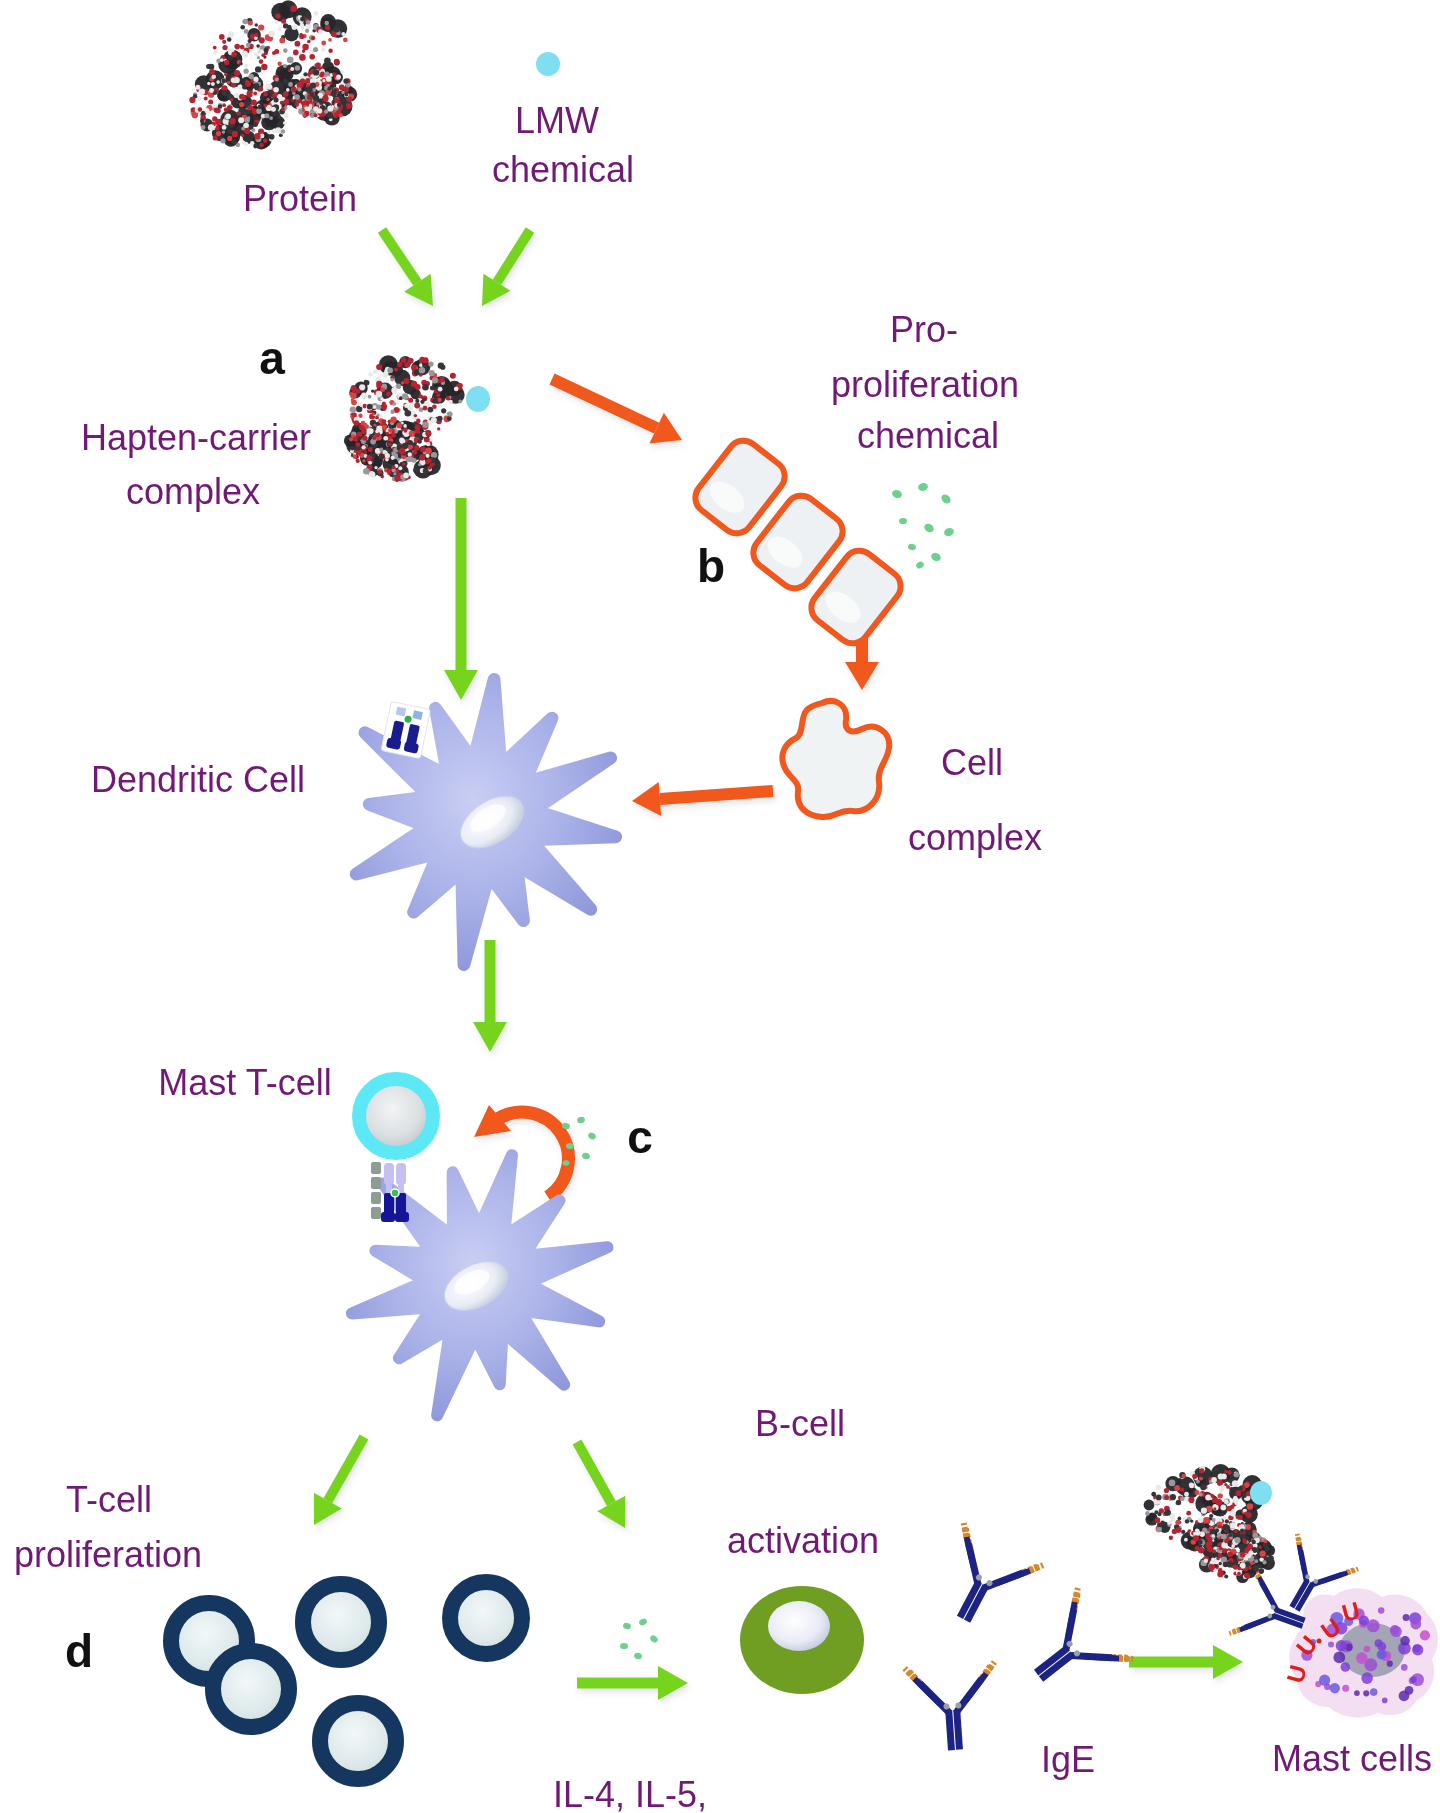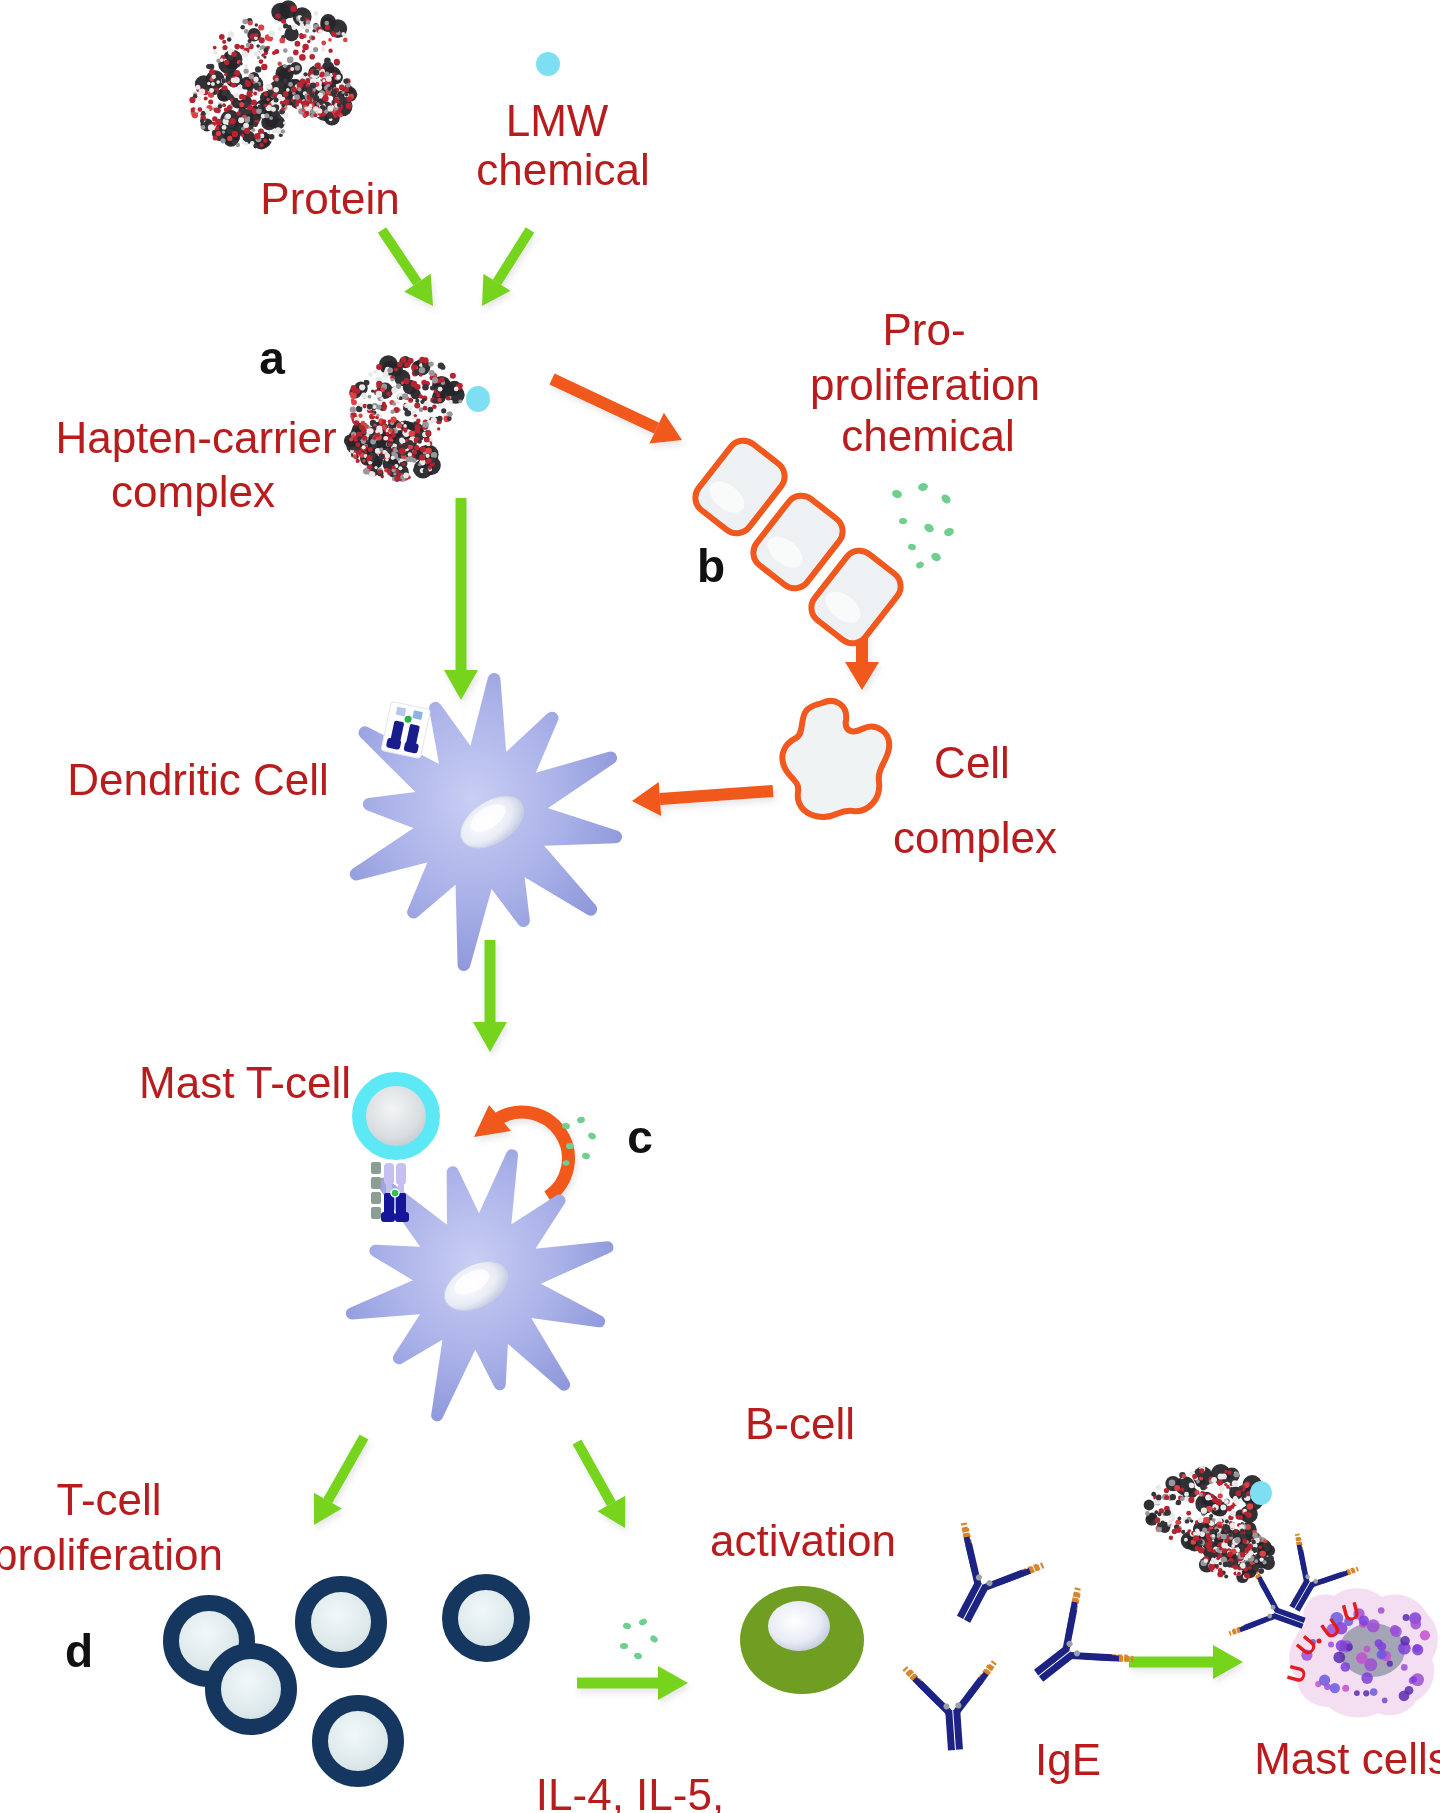"LMW" .lbl { color: #b91c1c -> #701a75; font-size: 44px -> 36px }
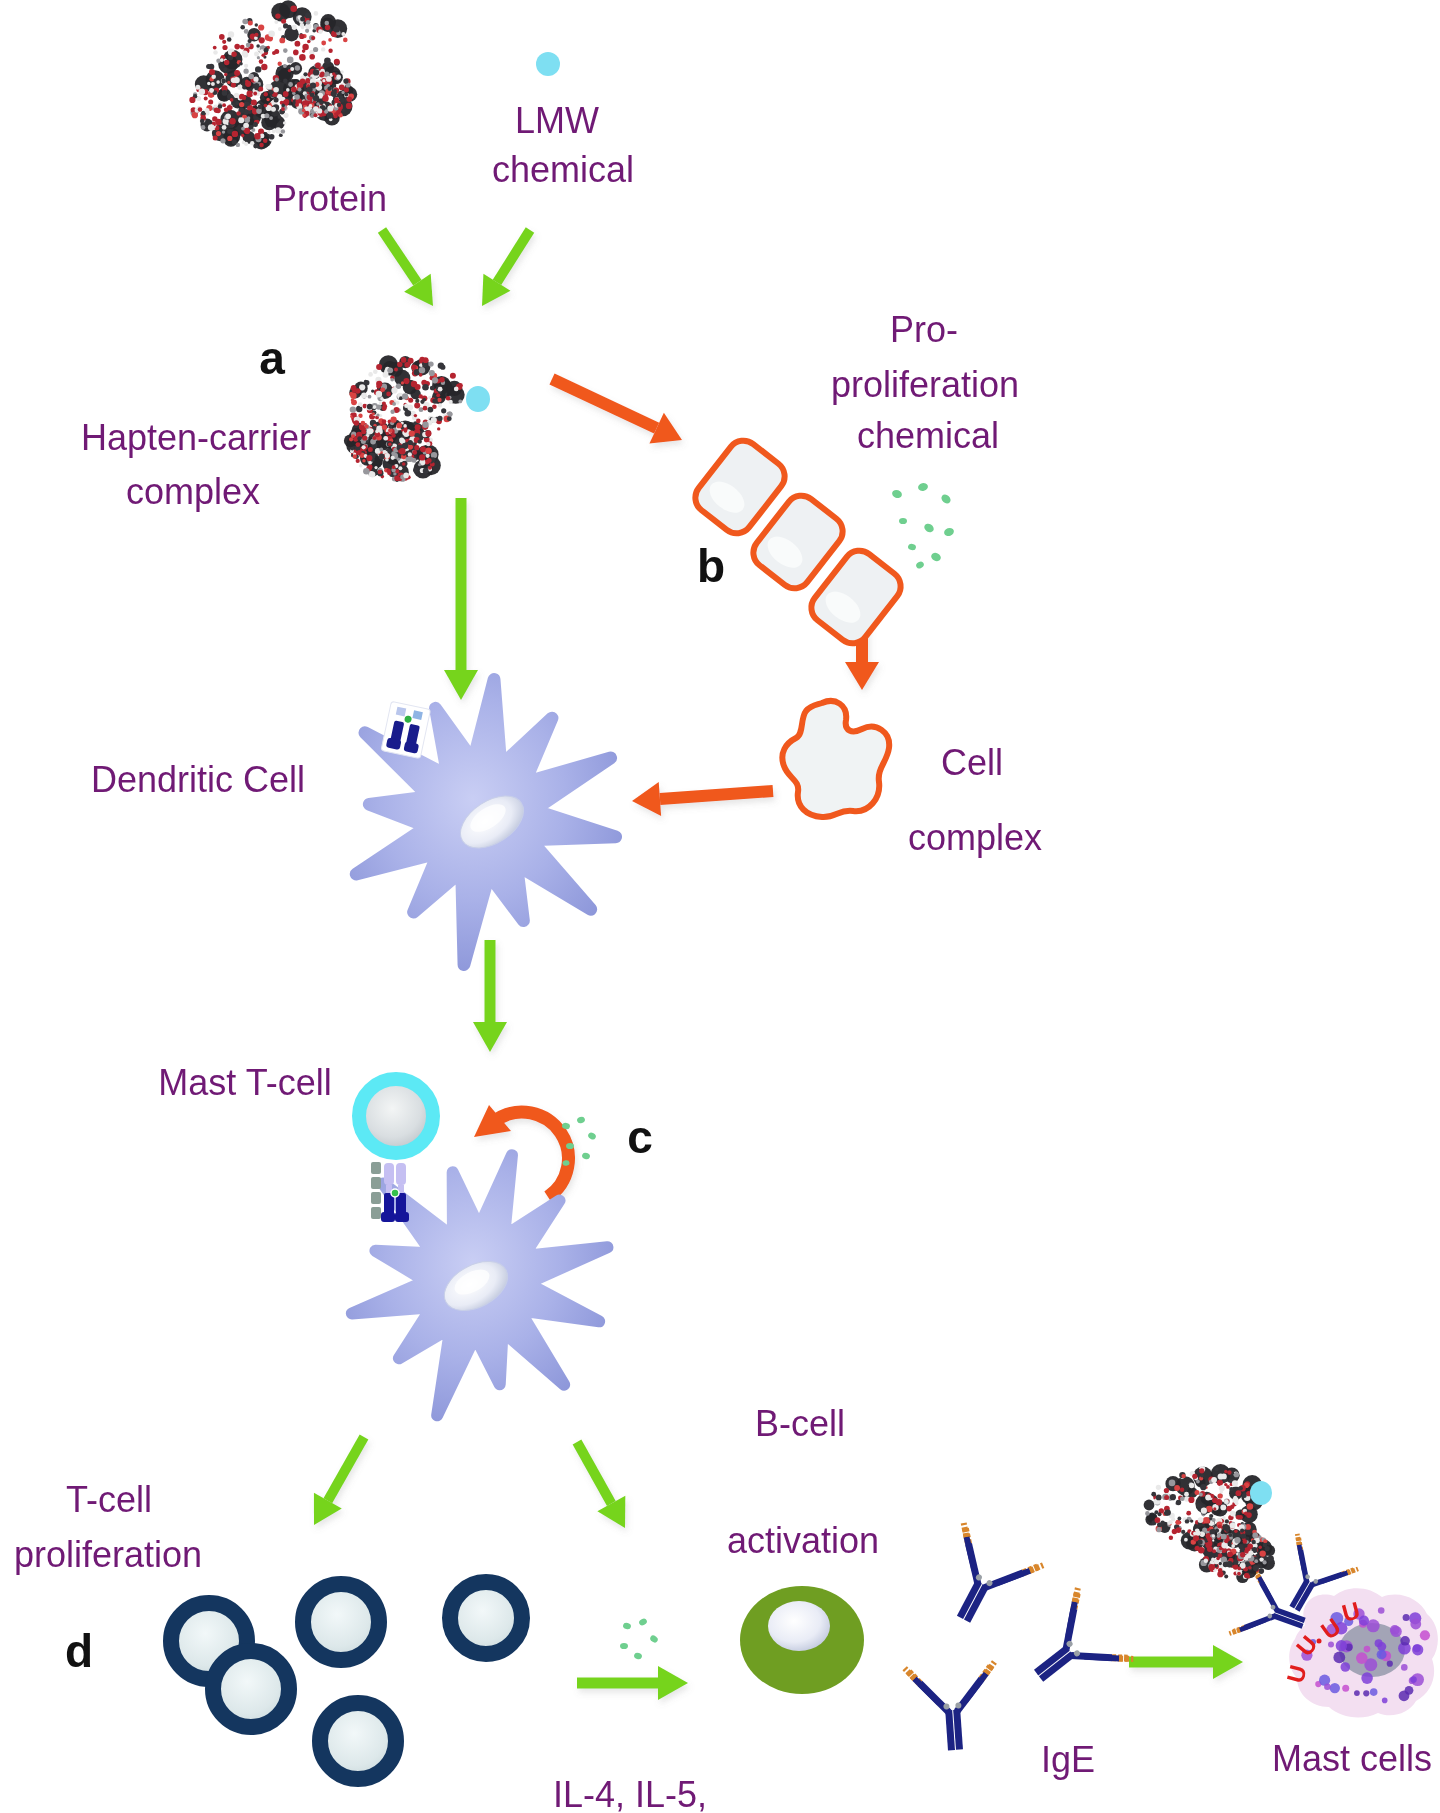"Protein" div.lbl { left: 330px -> 300px }
